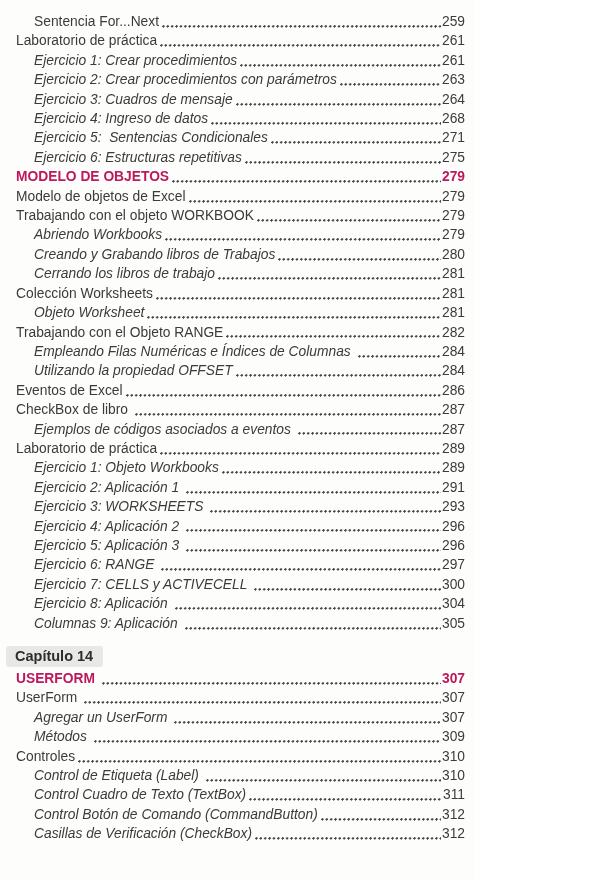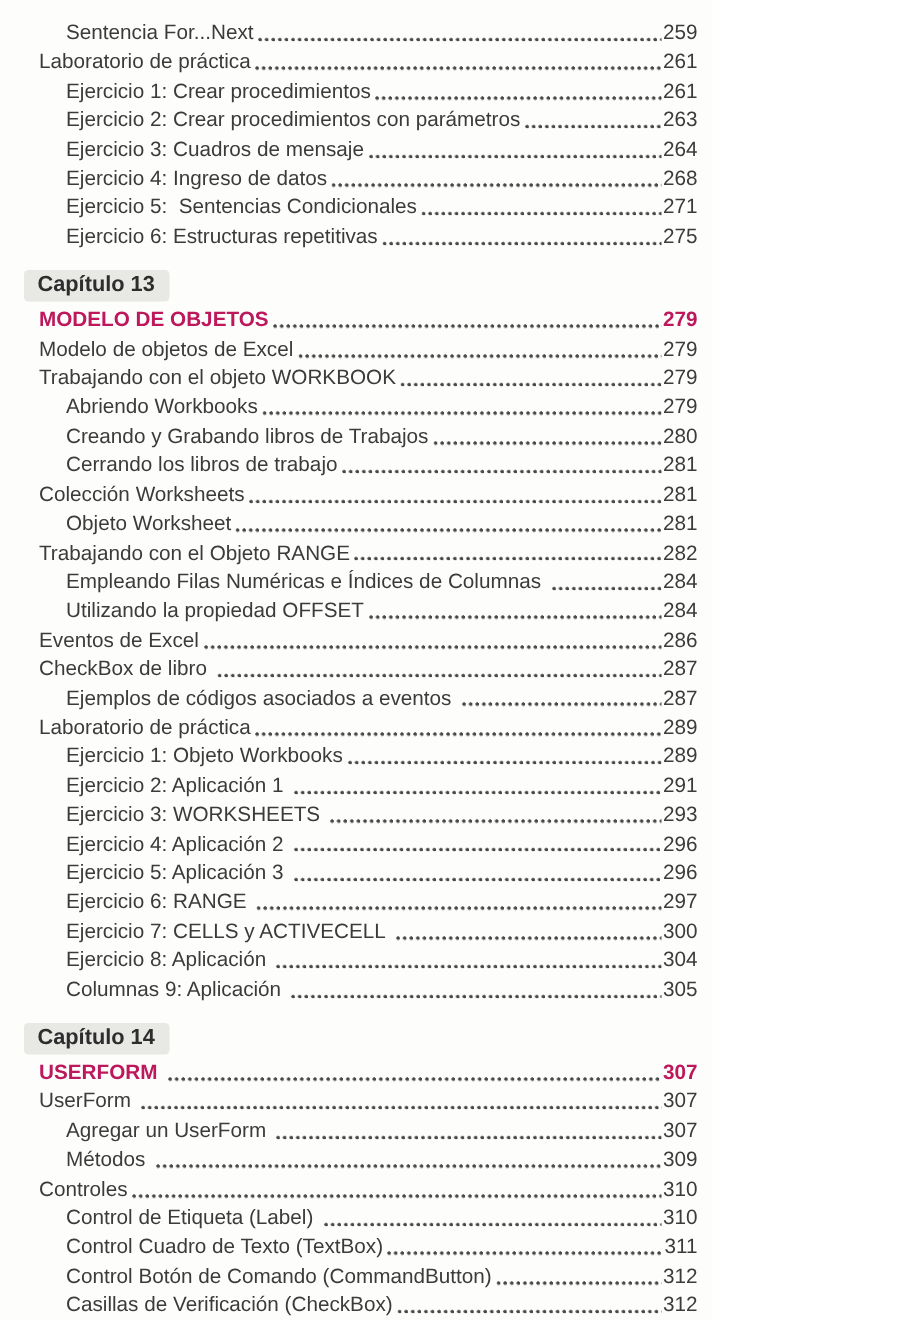"Sentencia For...Next" .page { padding: 12px 10px 0 13px -> 12px 10px 0 3px }
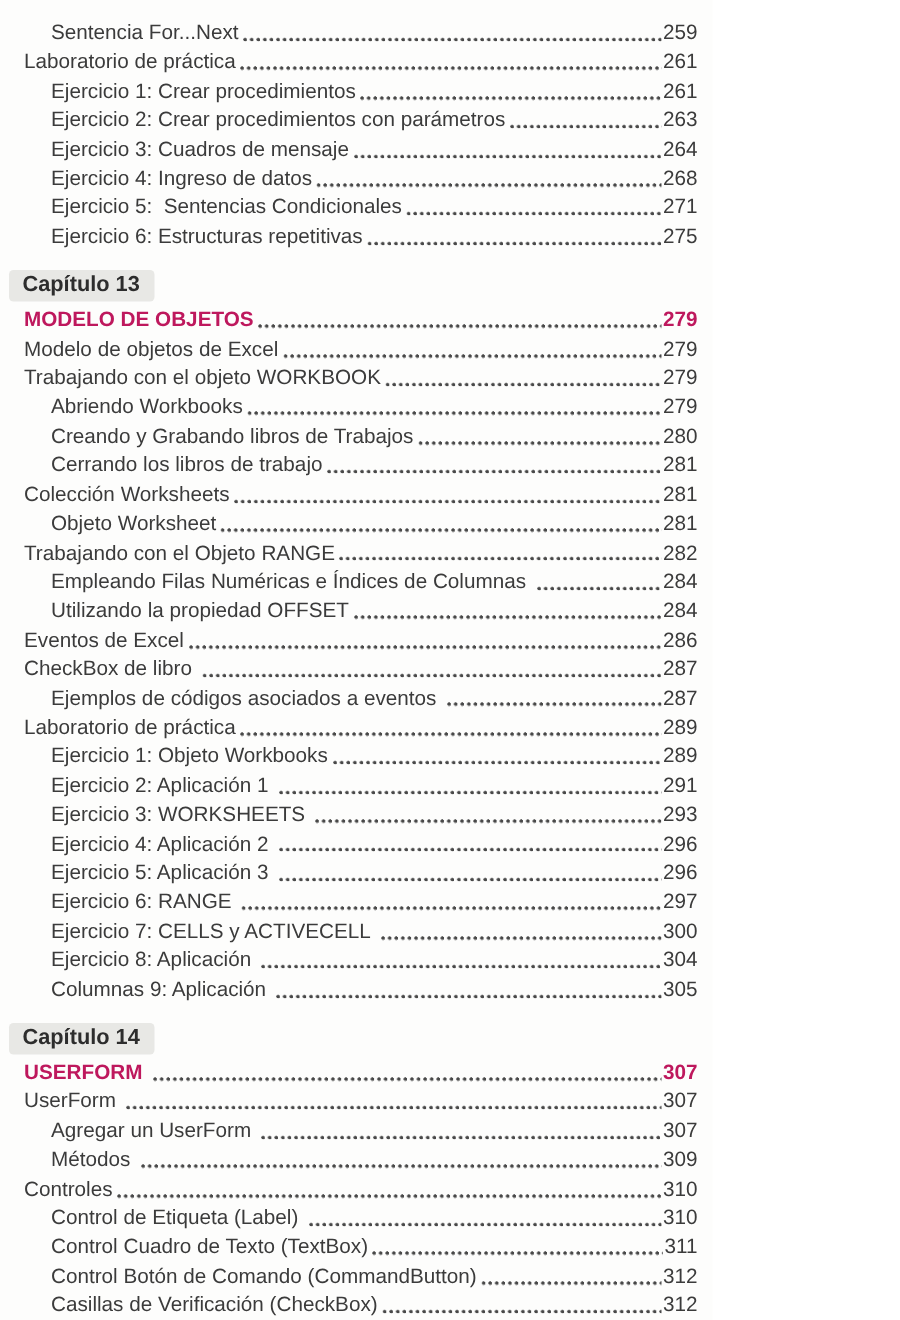"Ejercicio 1: Crear procedimientos" .italic .title { font-style: none -> italic }
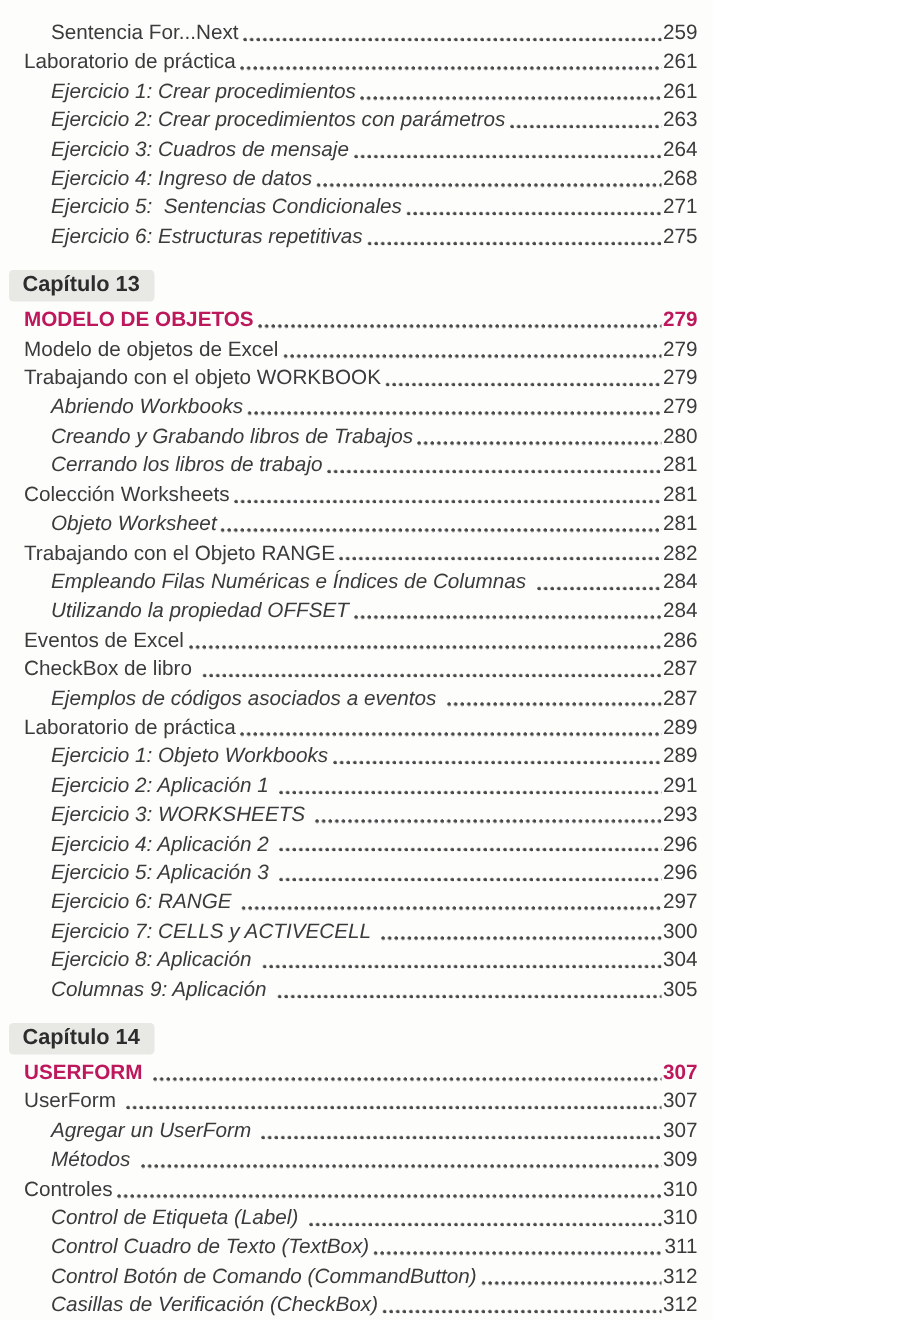"Capítulo 13" div.chapter-heading { html: <div><span>Capítulo 13</span></div> -> none }
